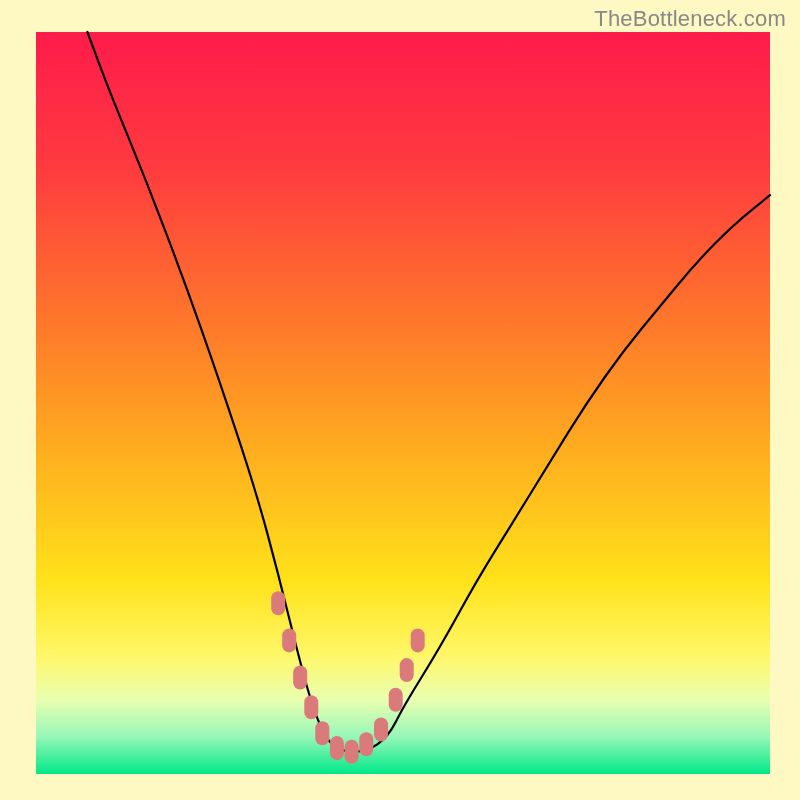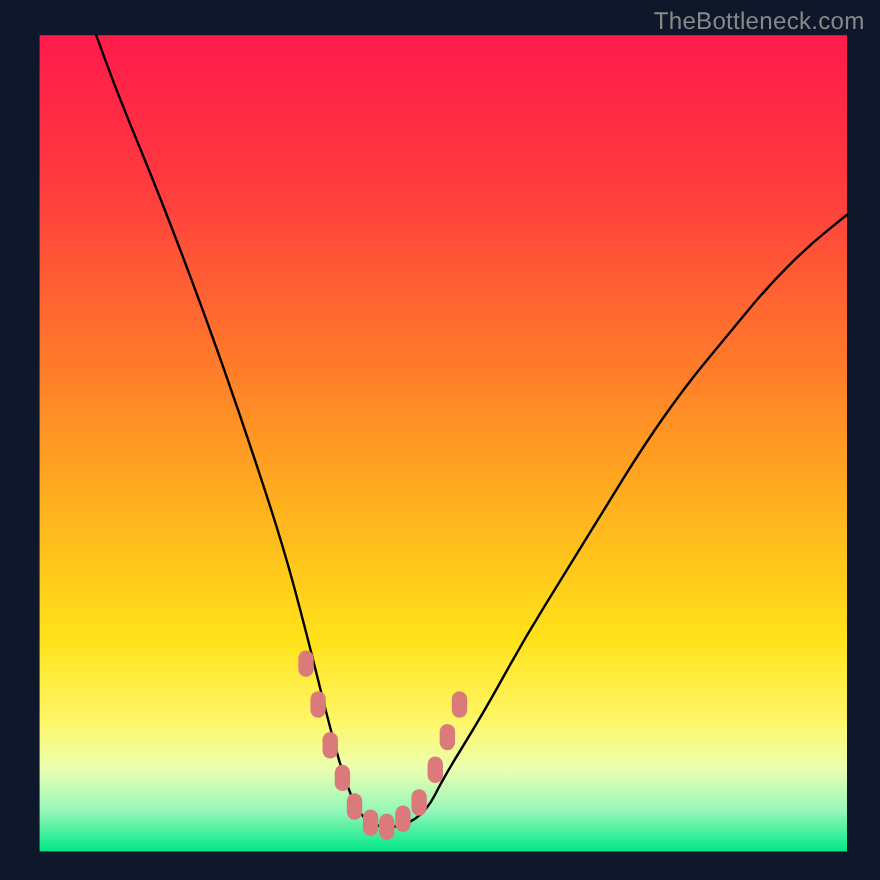"TheBottleneck.com" .stage { background: #0f172a -> #fef9c3 }
